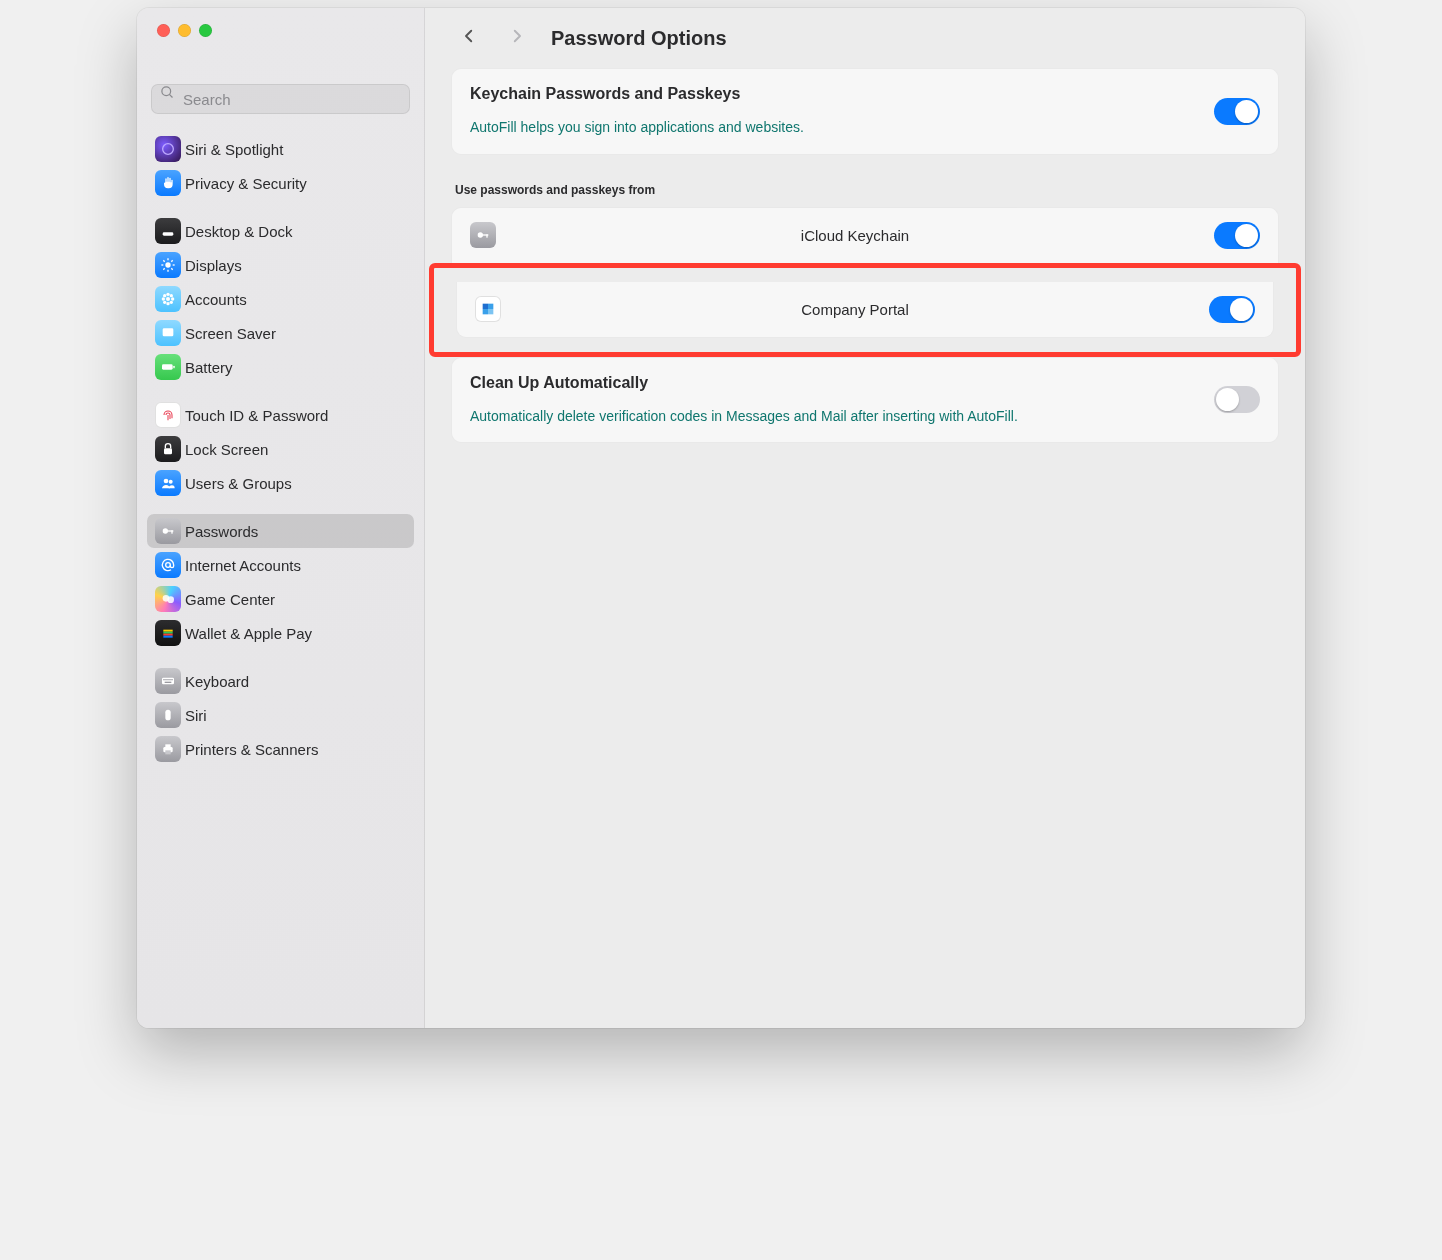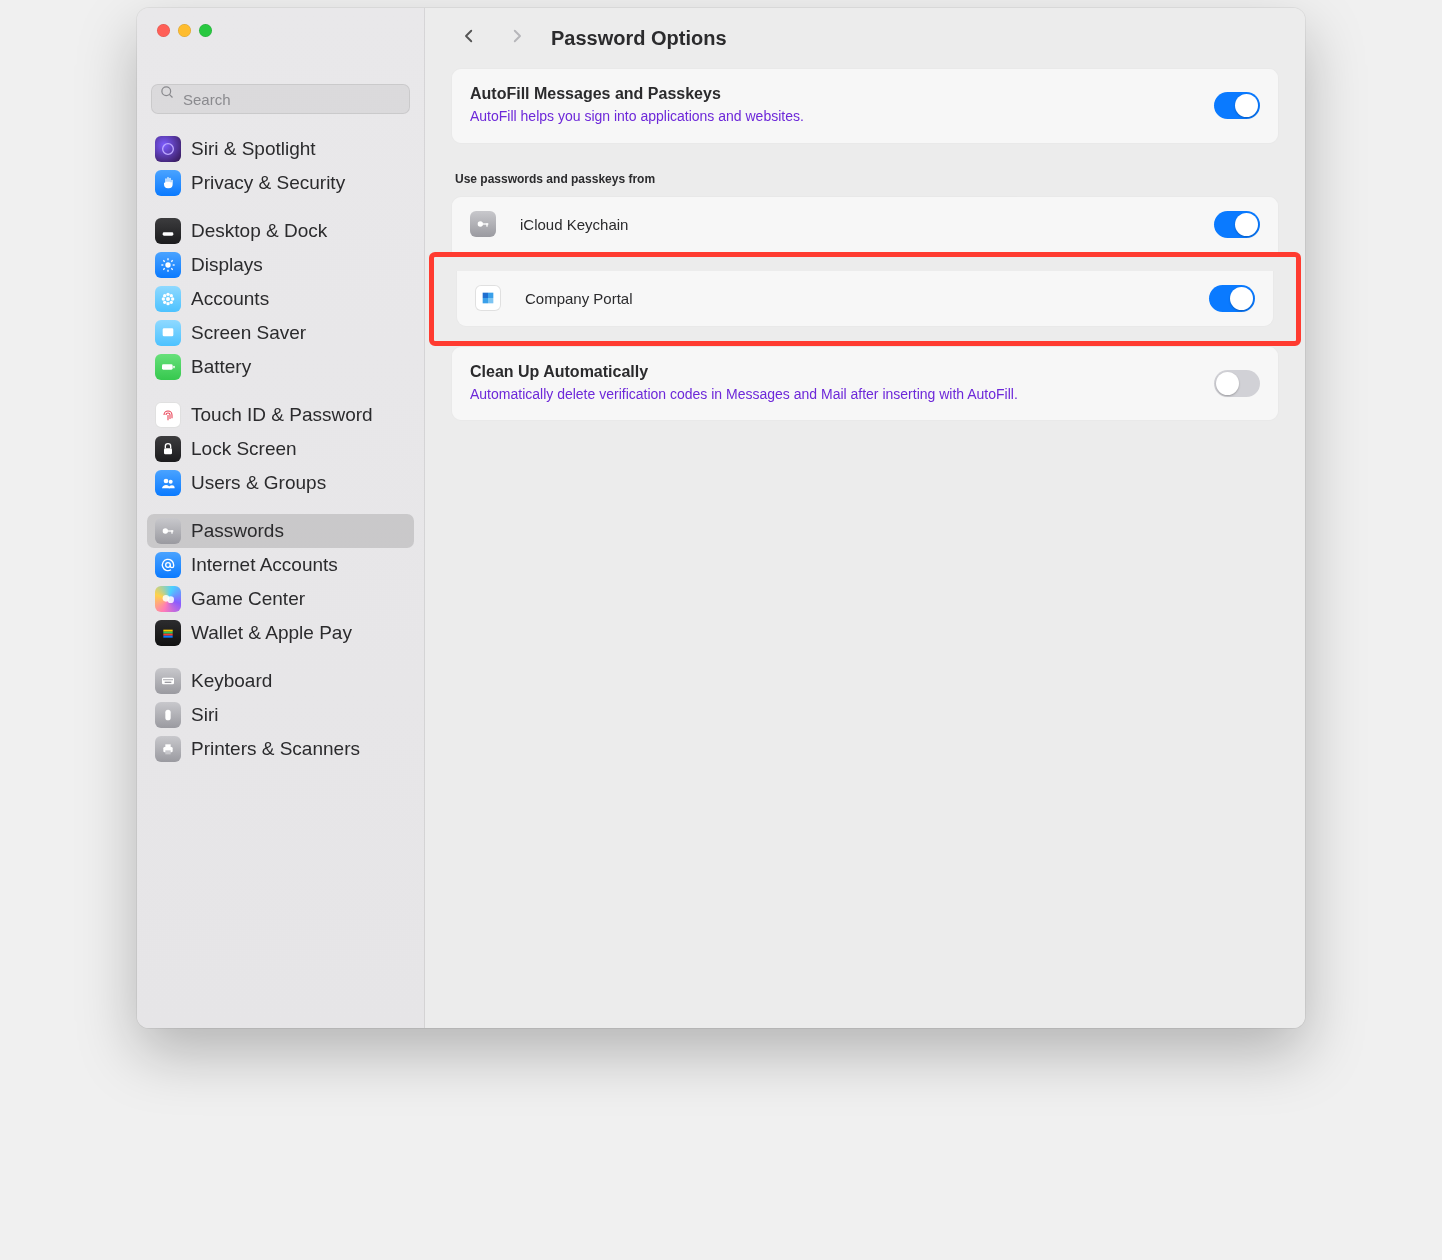"AutoFill Messages and Passkeys" div.row-title { text: AutoFill Messages -> Keychain Passwords }
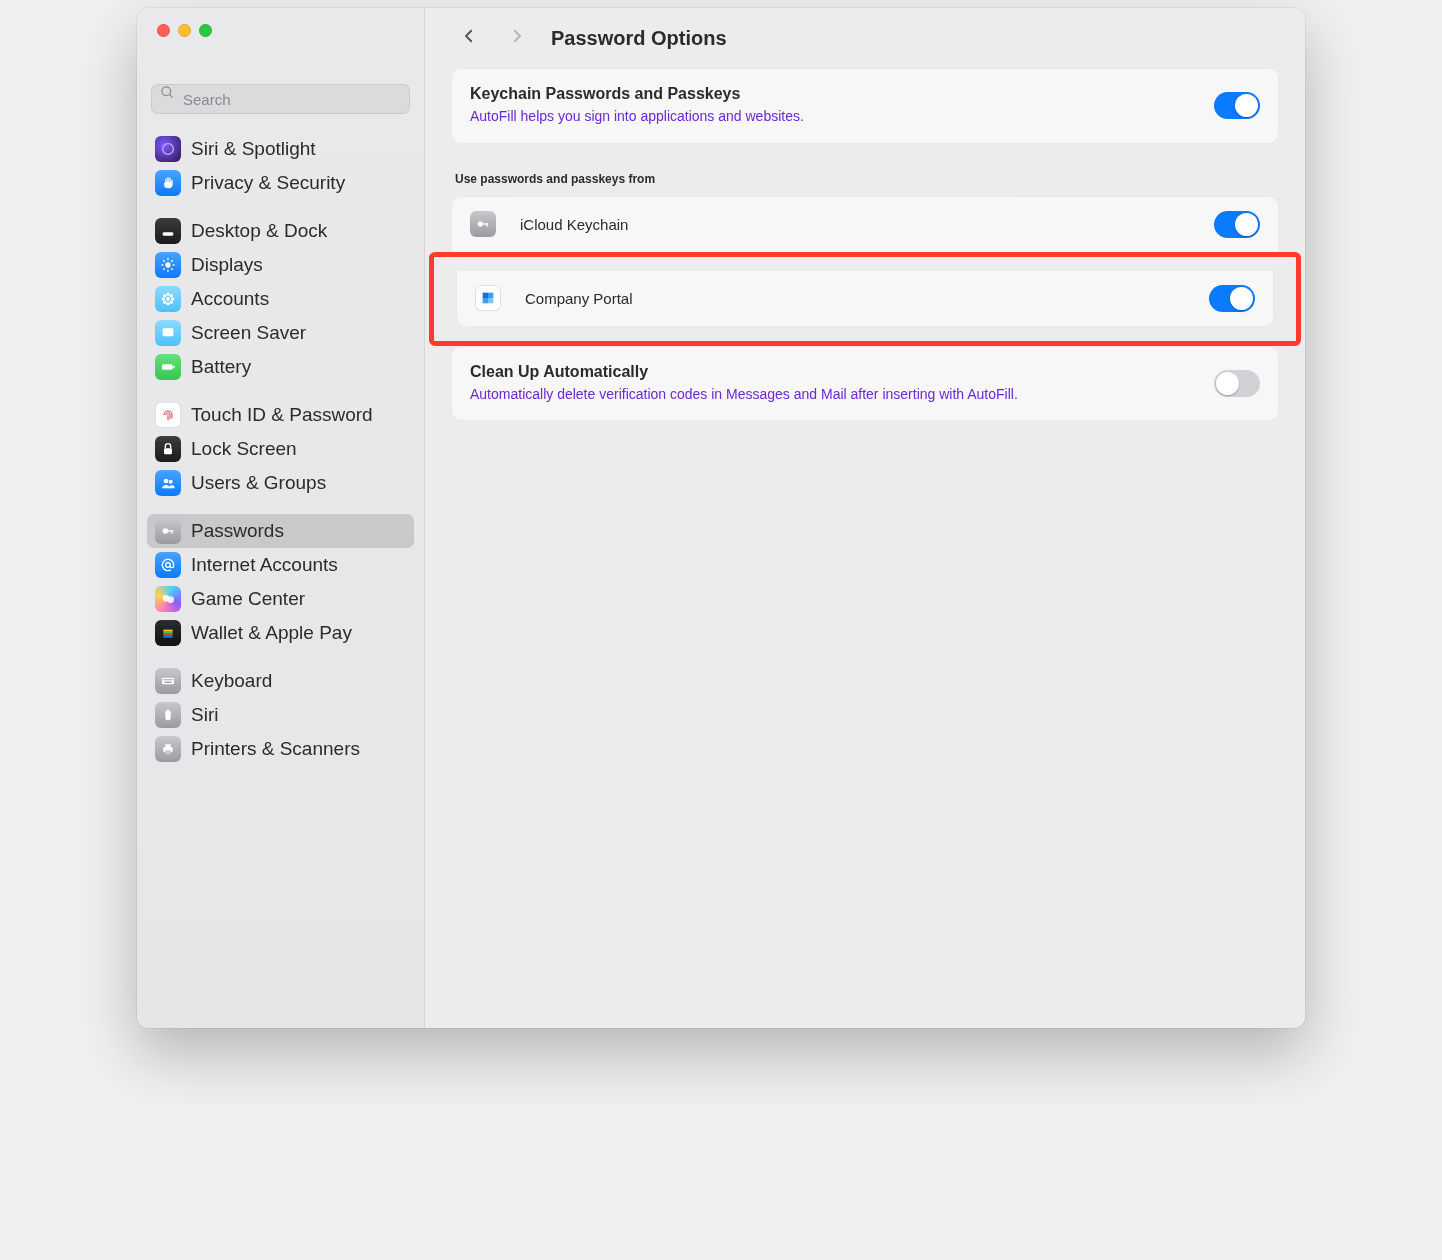"AutoFill helps you sign into" .row-sub { color: #6d28d9 -> #0f766e; margin-top: 4px -> 15px }
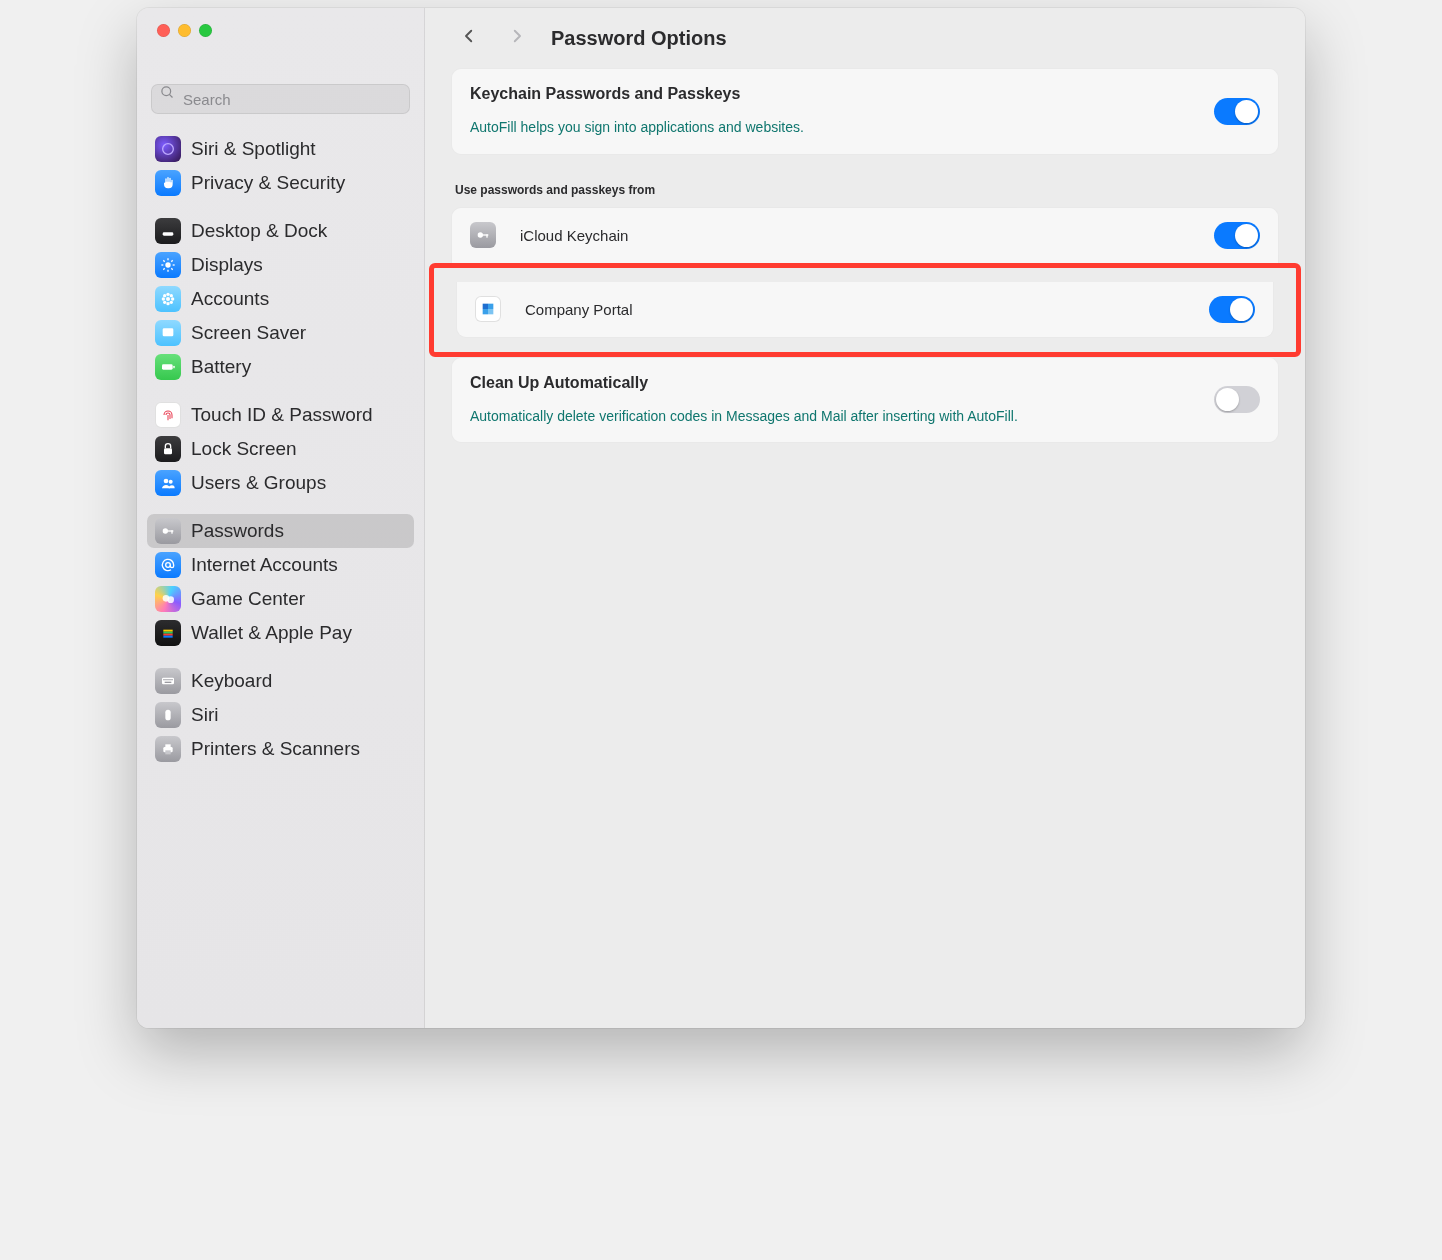"Siri & Spotlight" .nav-item { font-size: 19px -> 15px; gap: 10px -> 4px }
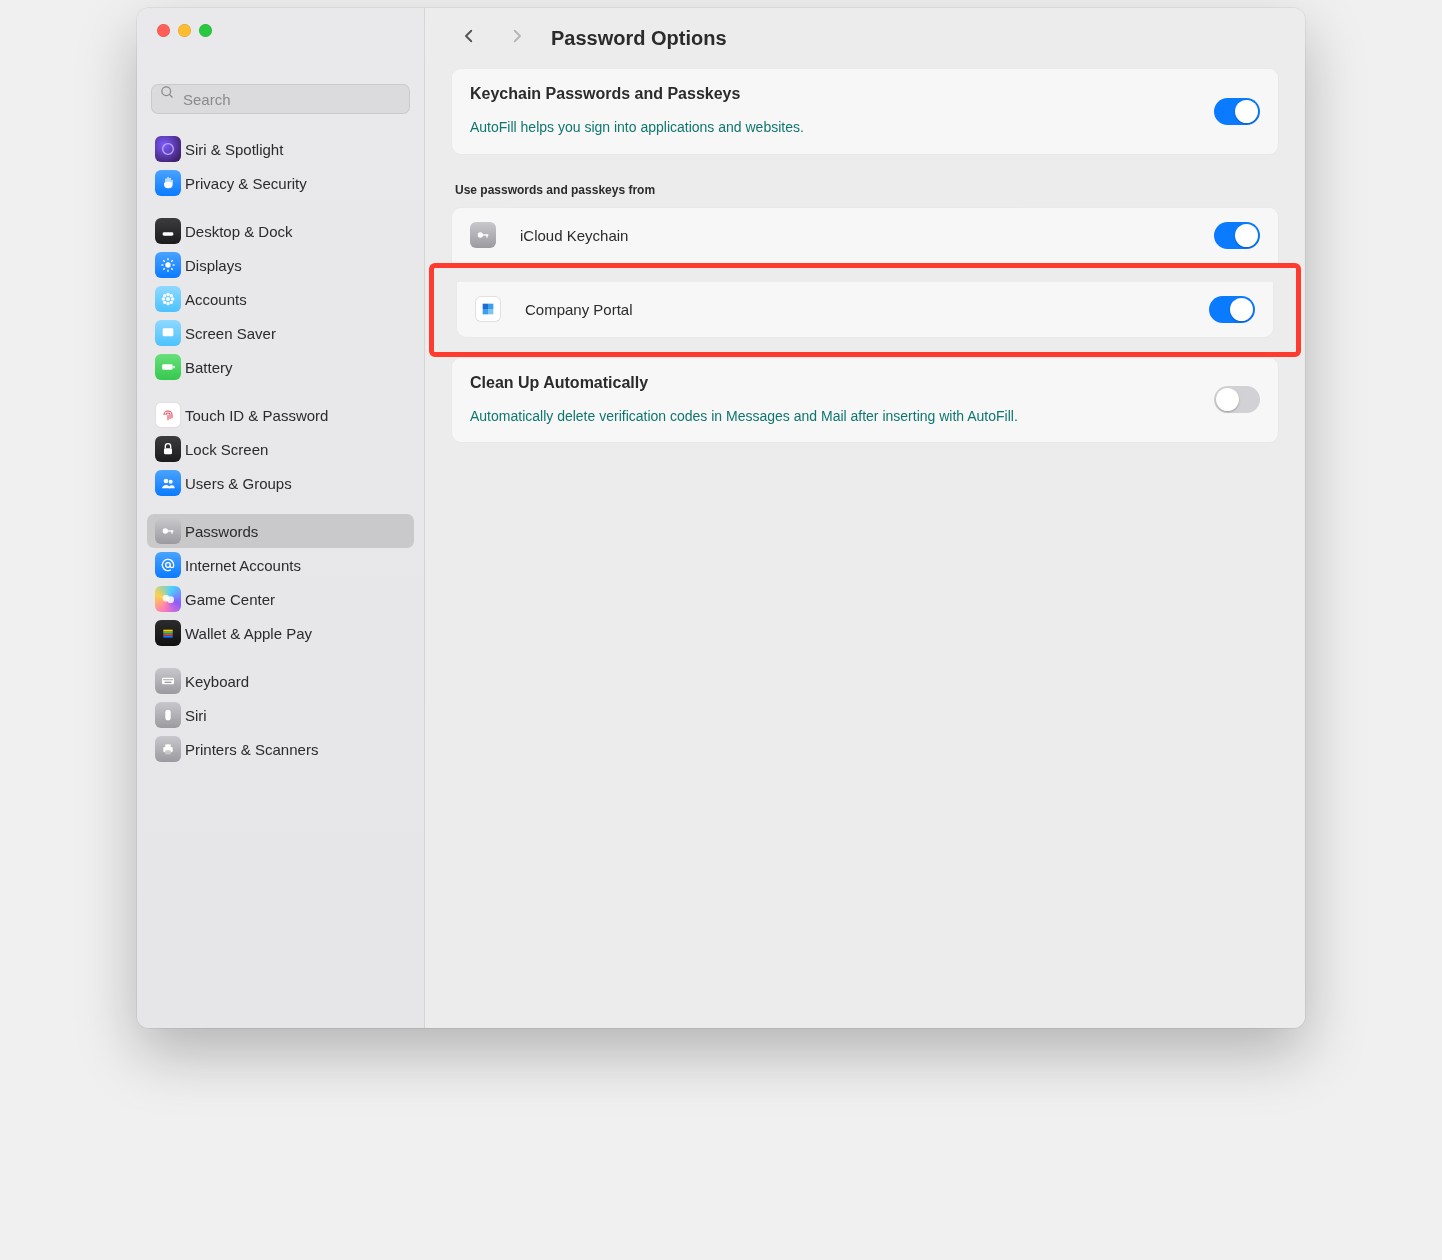"iCloud Keychain" .provider-list .prow { text-align: none -> center }
